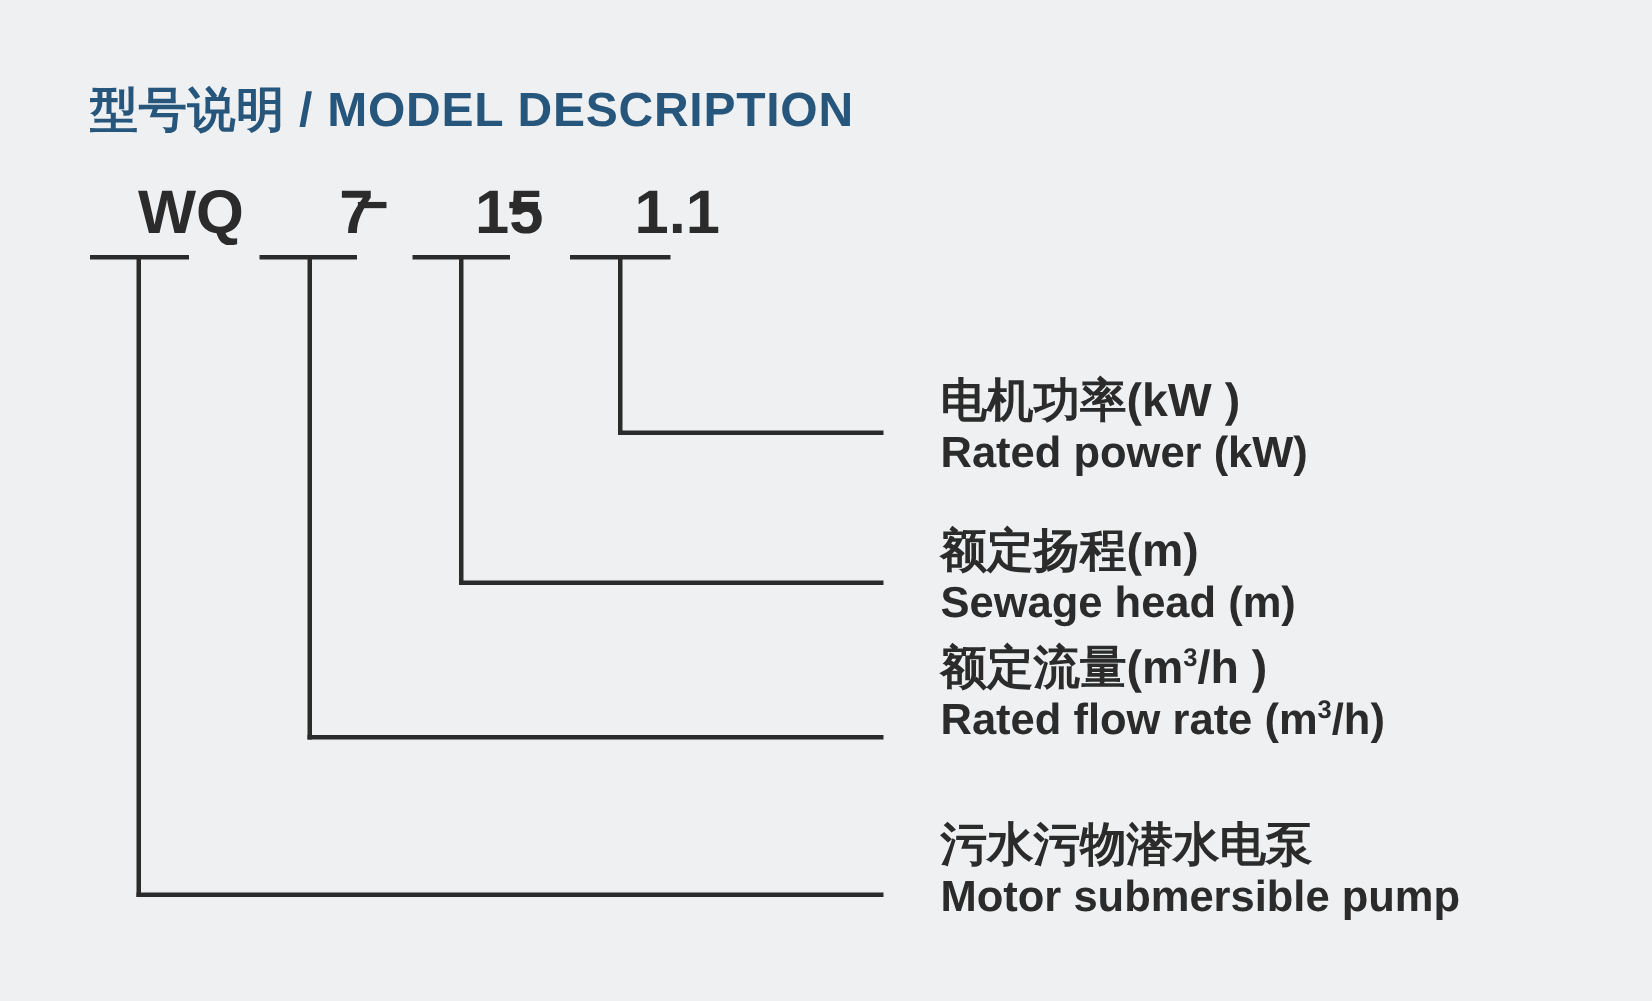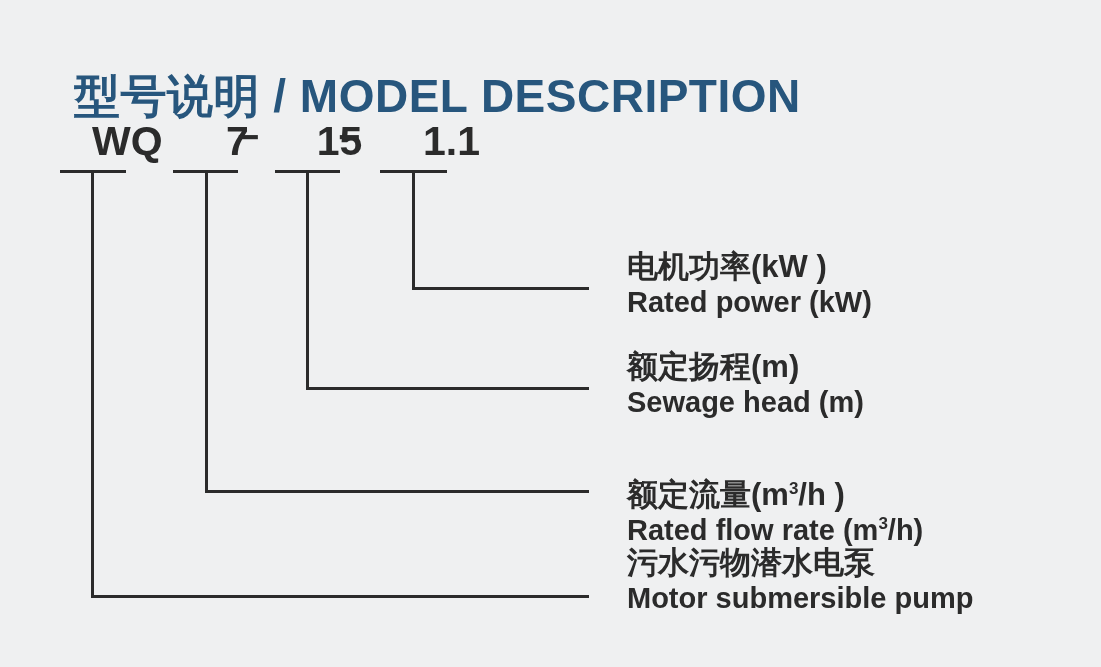"型号说明 / MODEL DESCRIPTION" .title { font-size: 46px -> 32px; margin: 14px -> 0 }
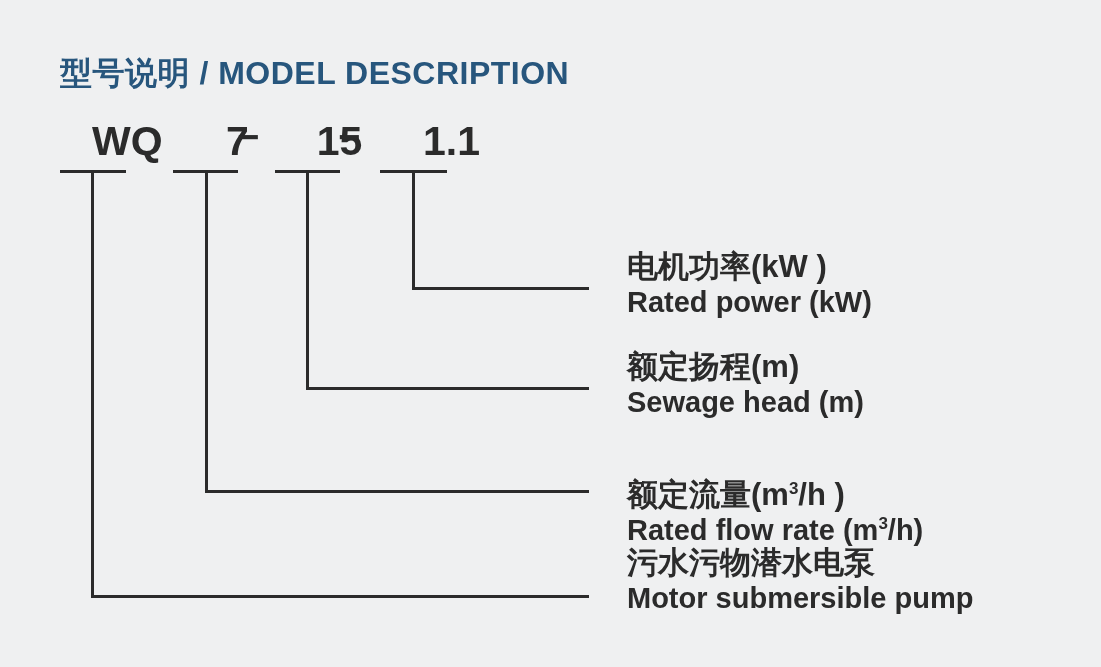"额定流量(m3/h )" .label-flow { top: 476px -> 426px }
